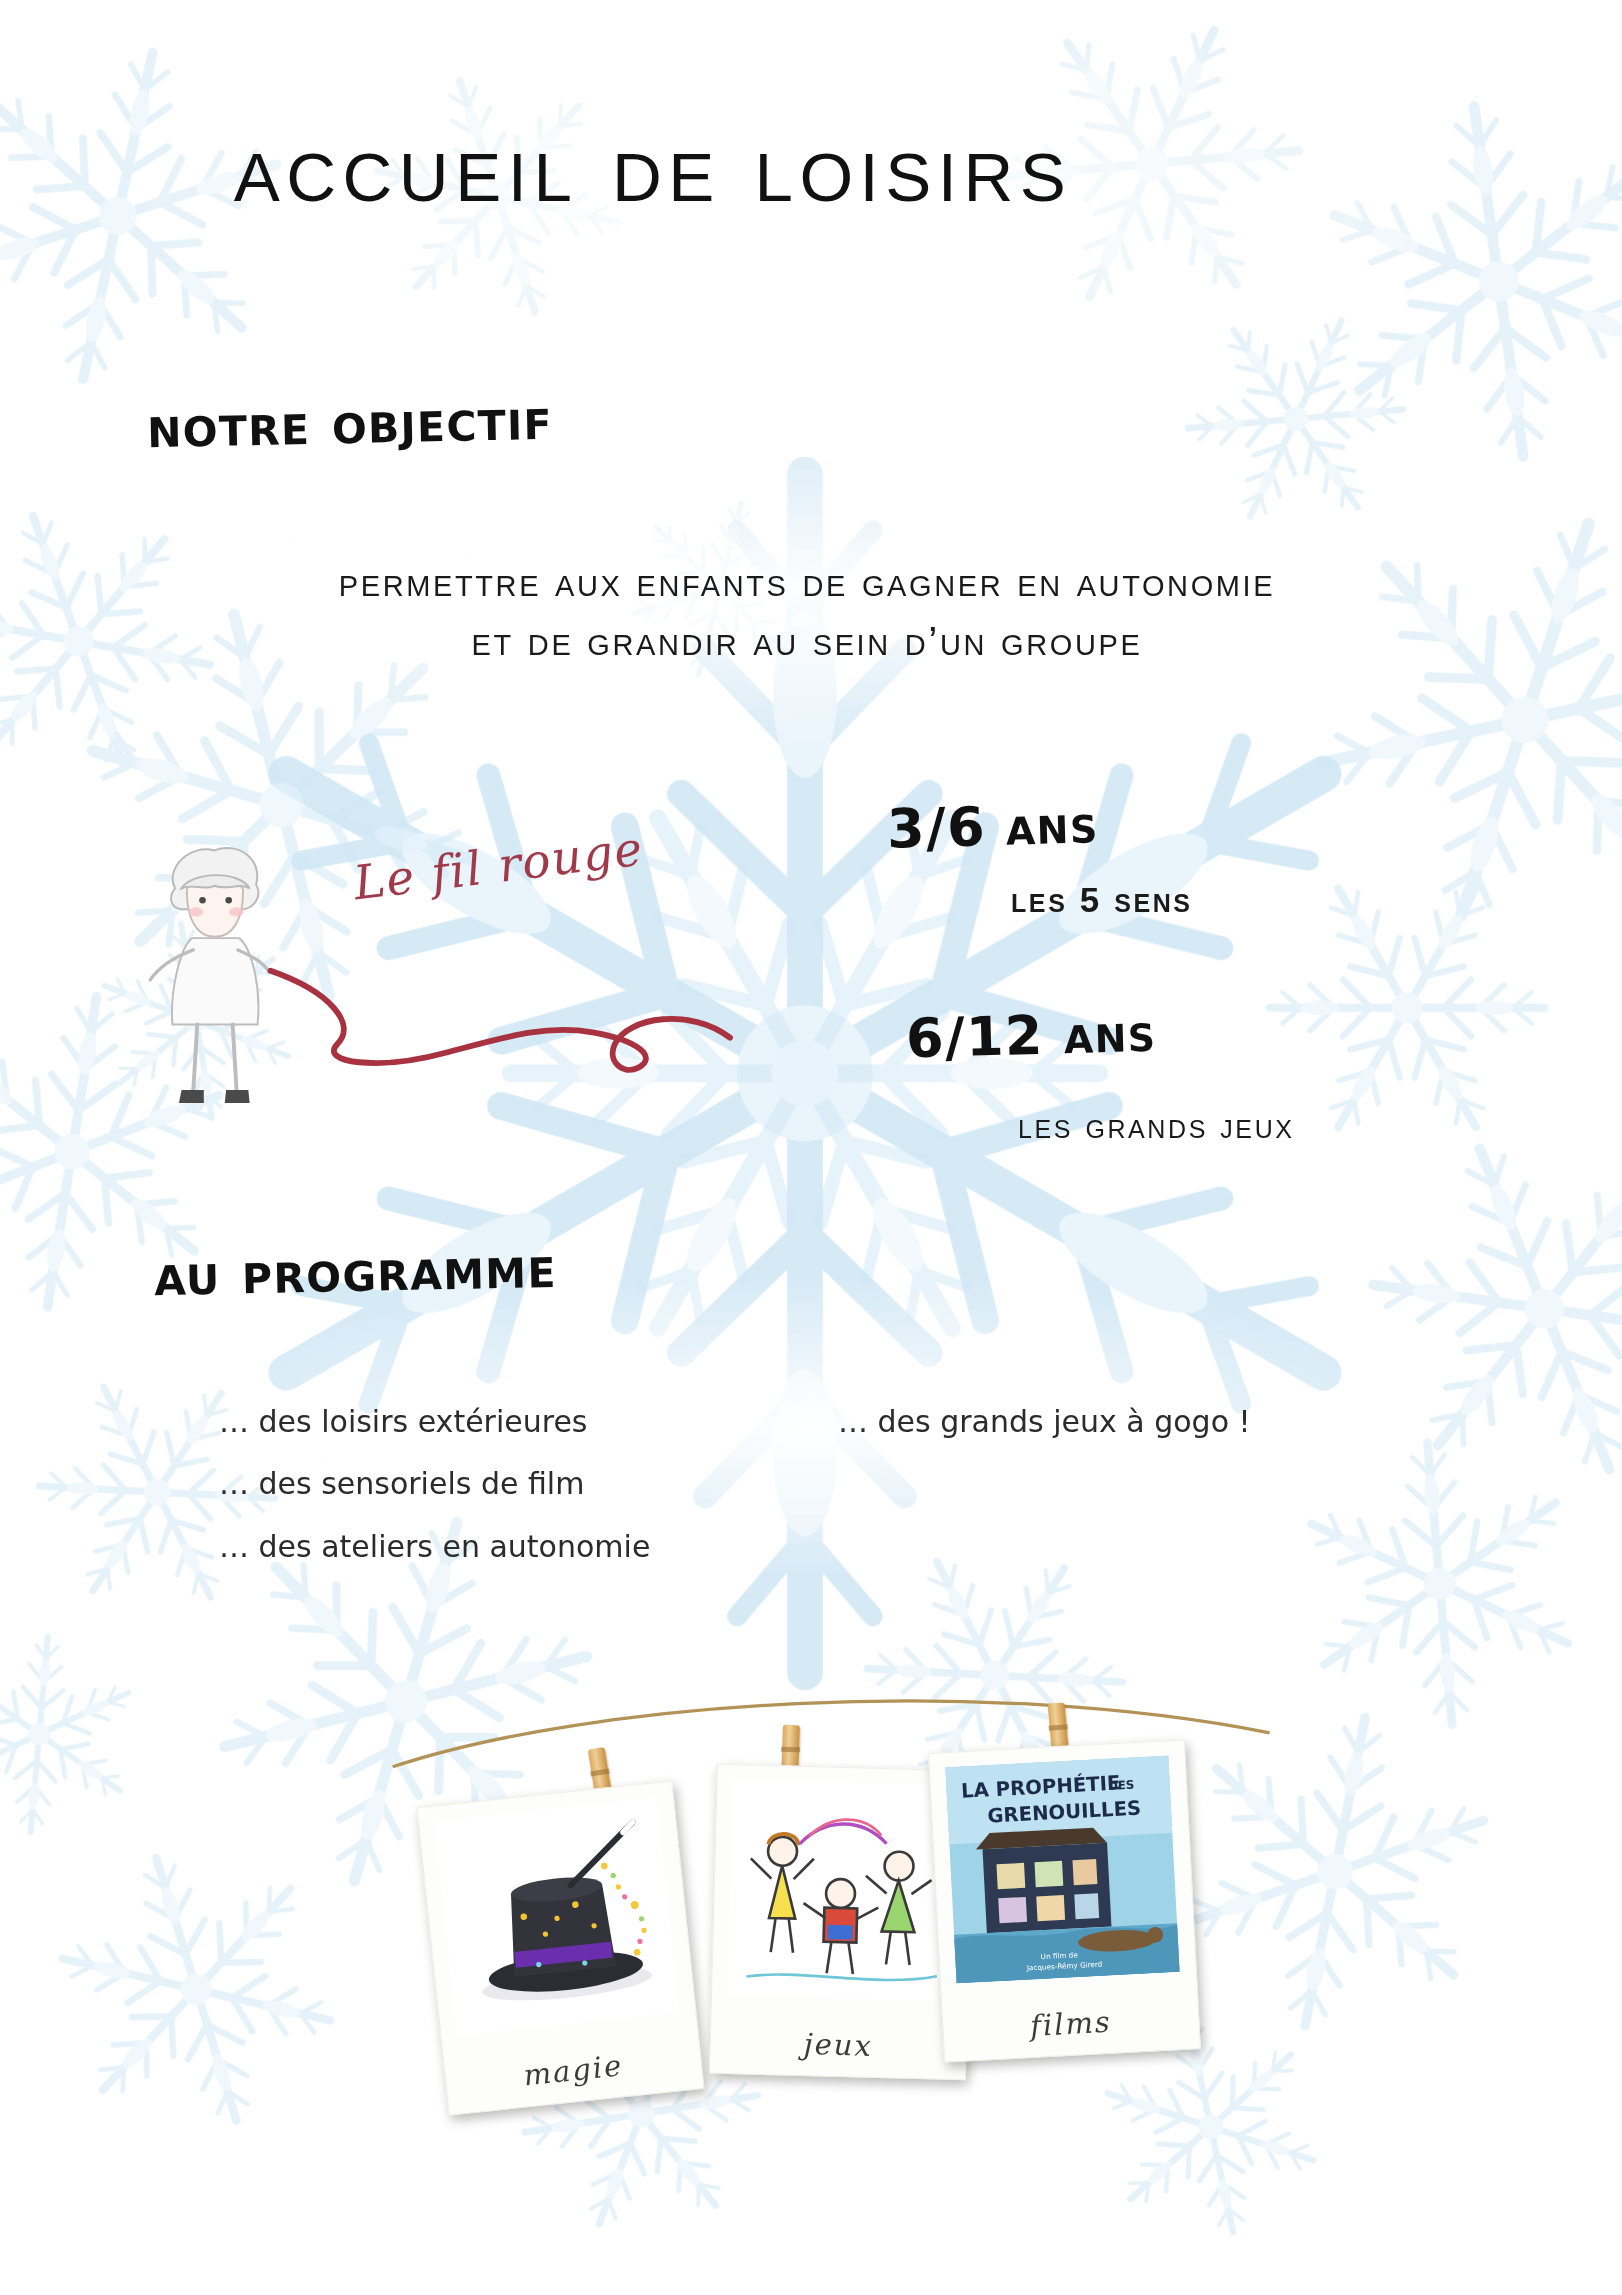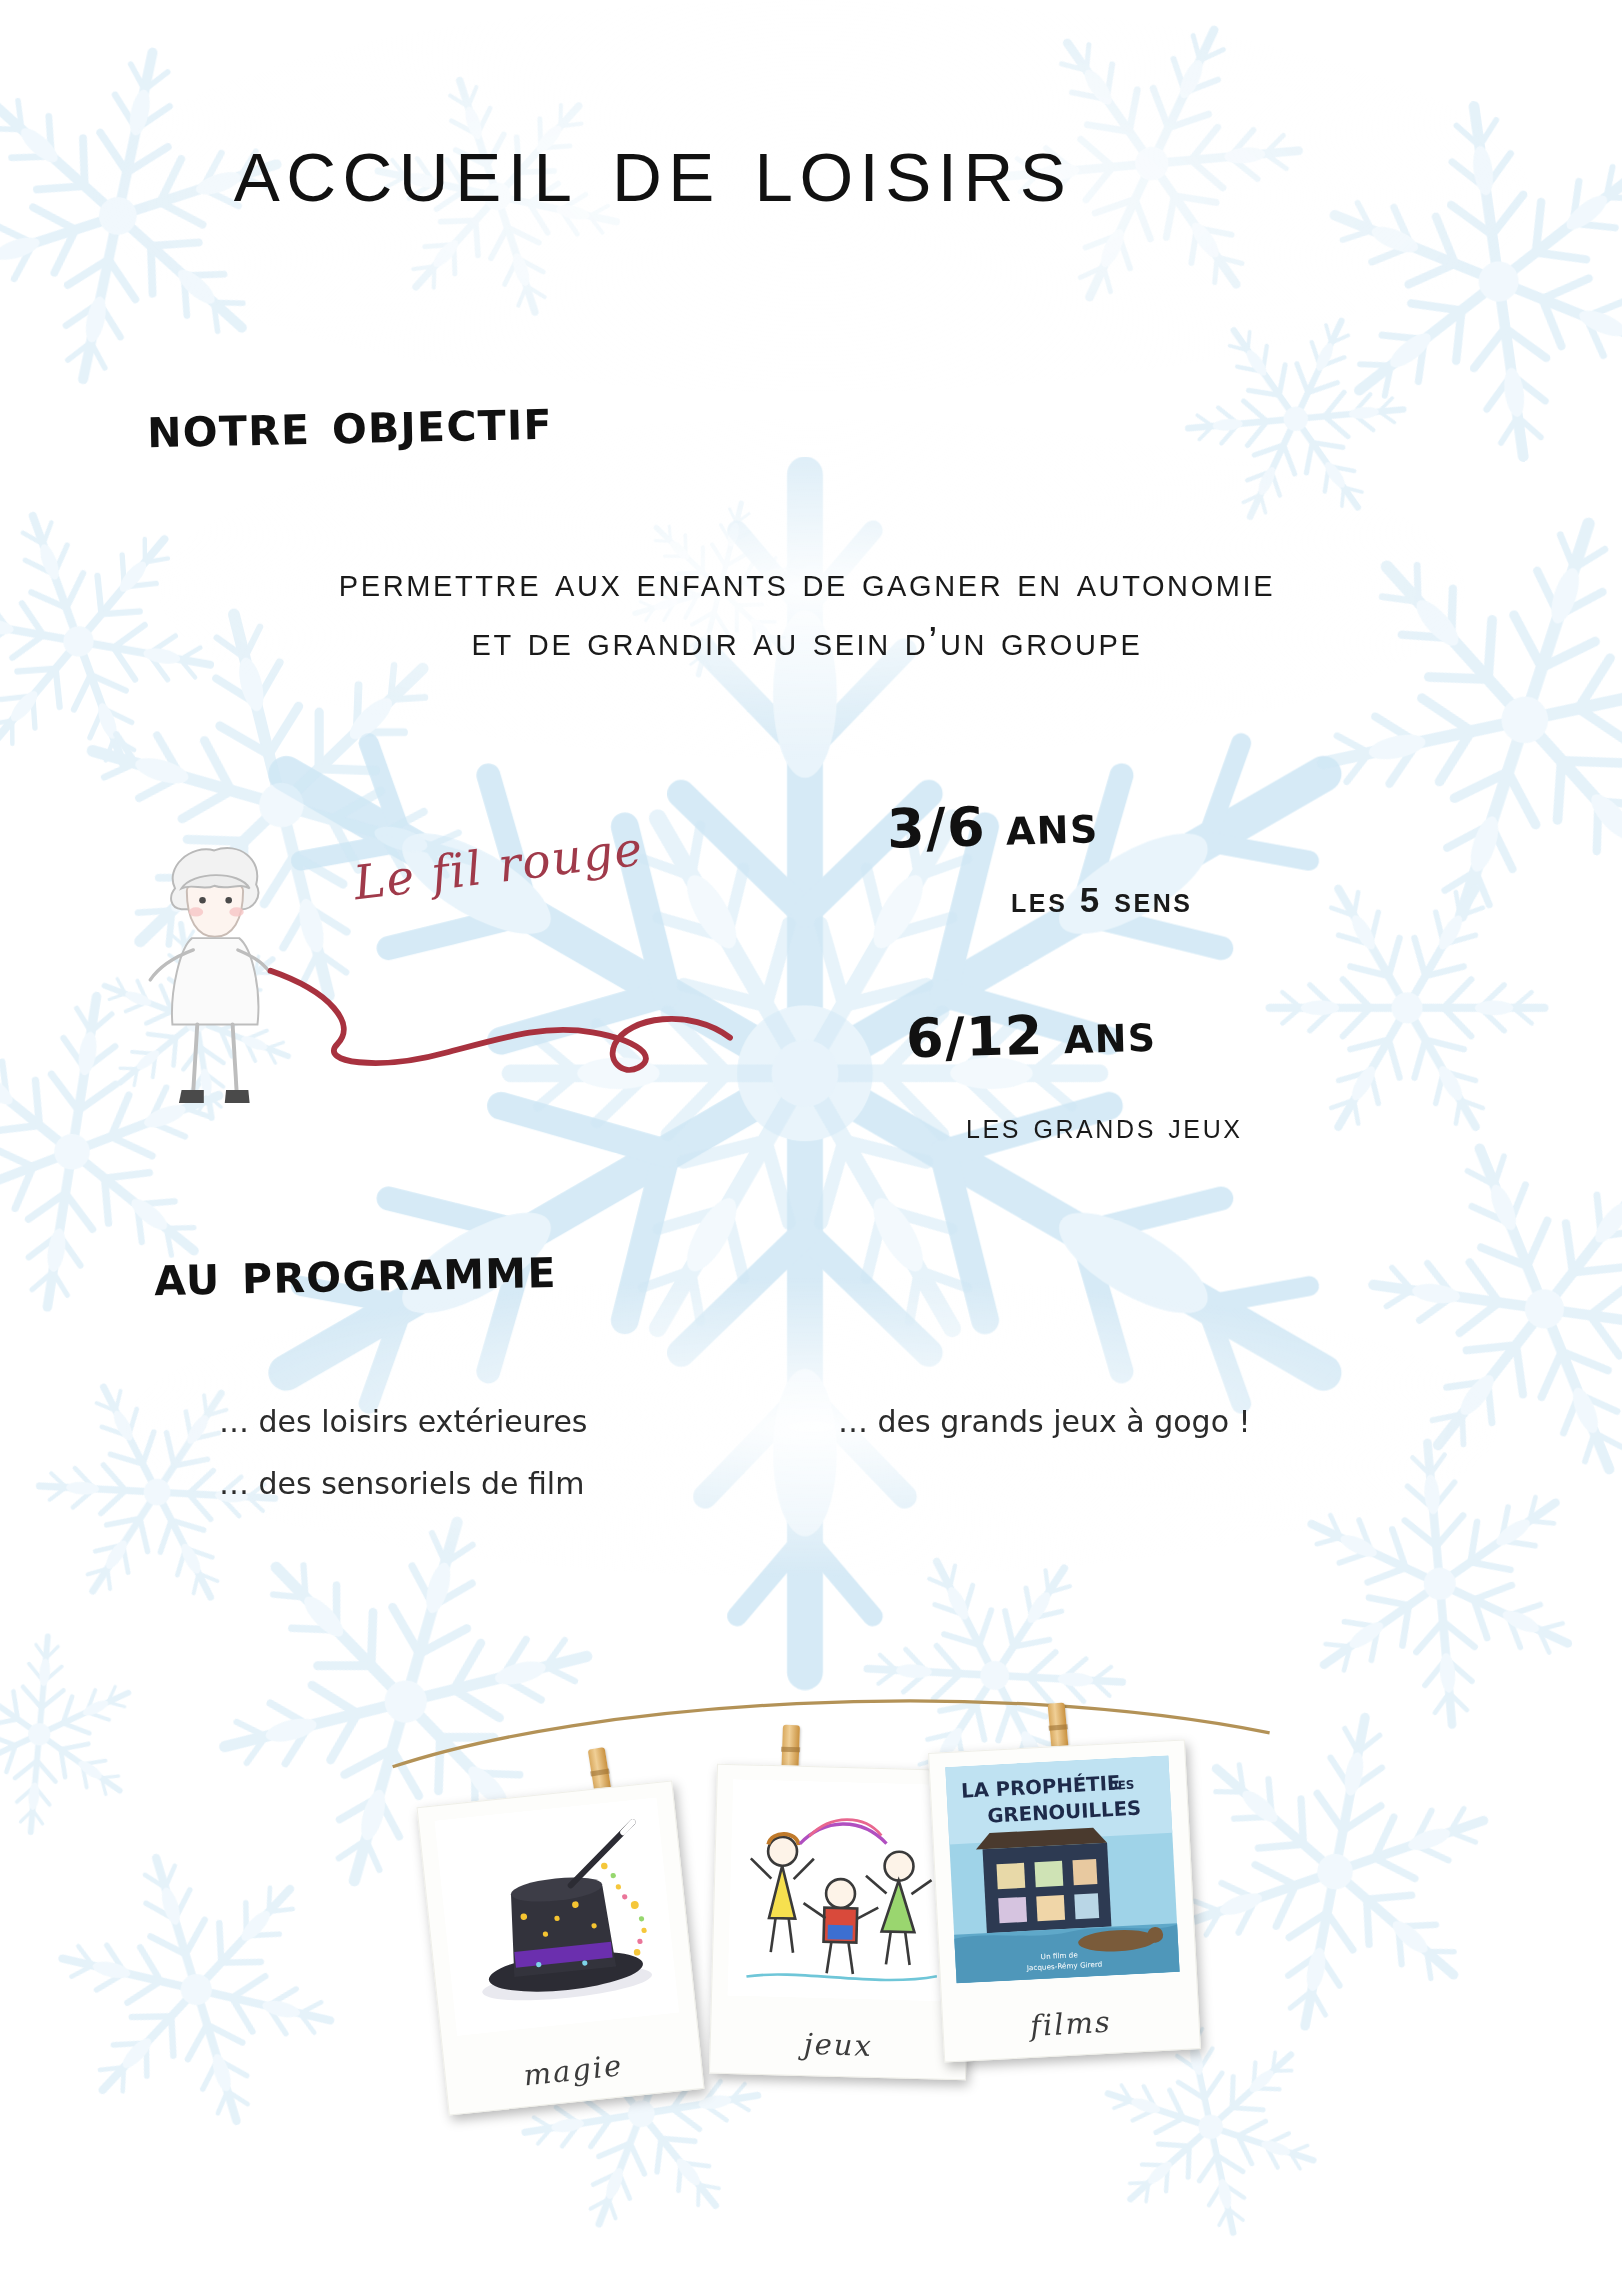"les grands jeux" #age2-sub { left: 966px -> 1018px }
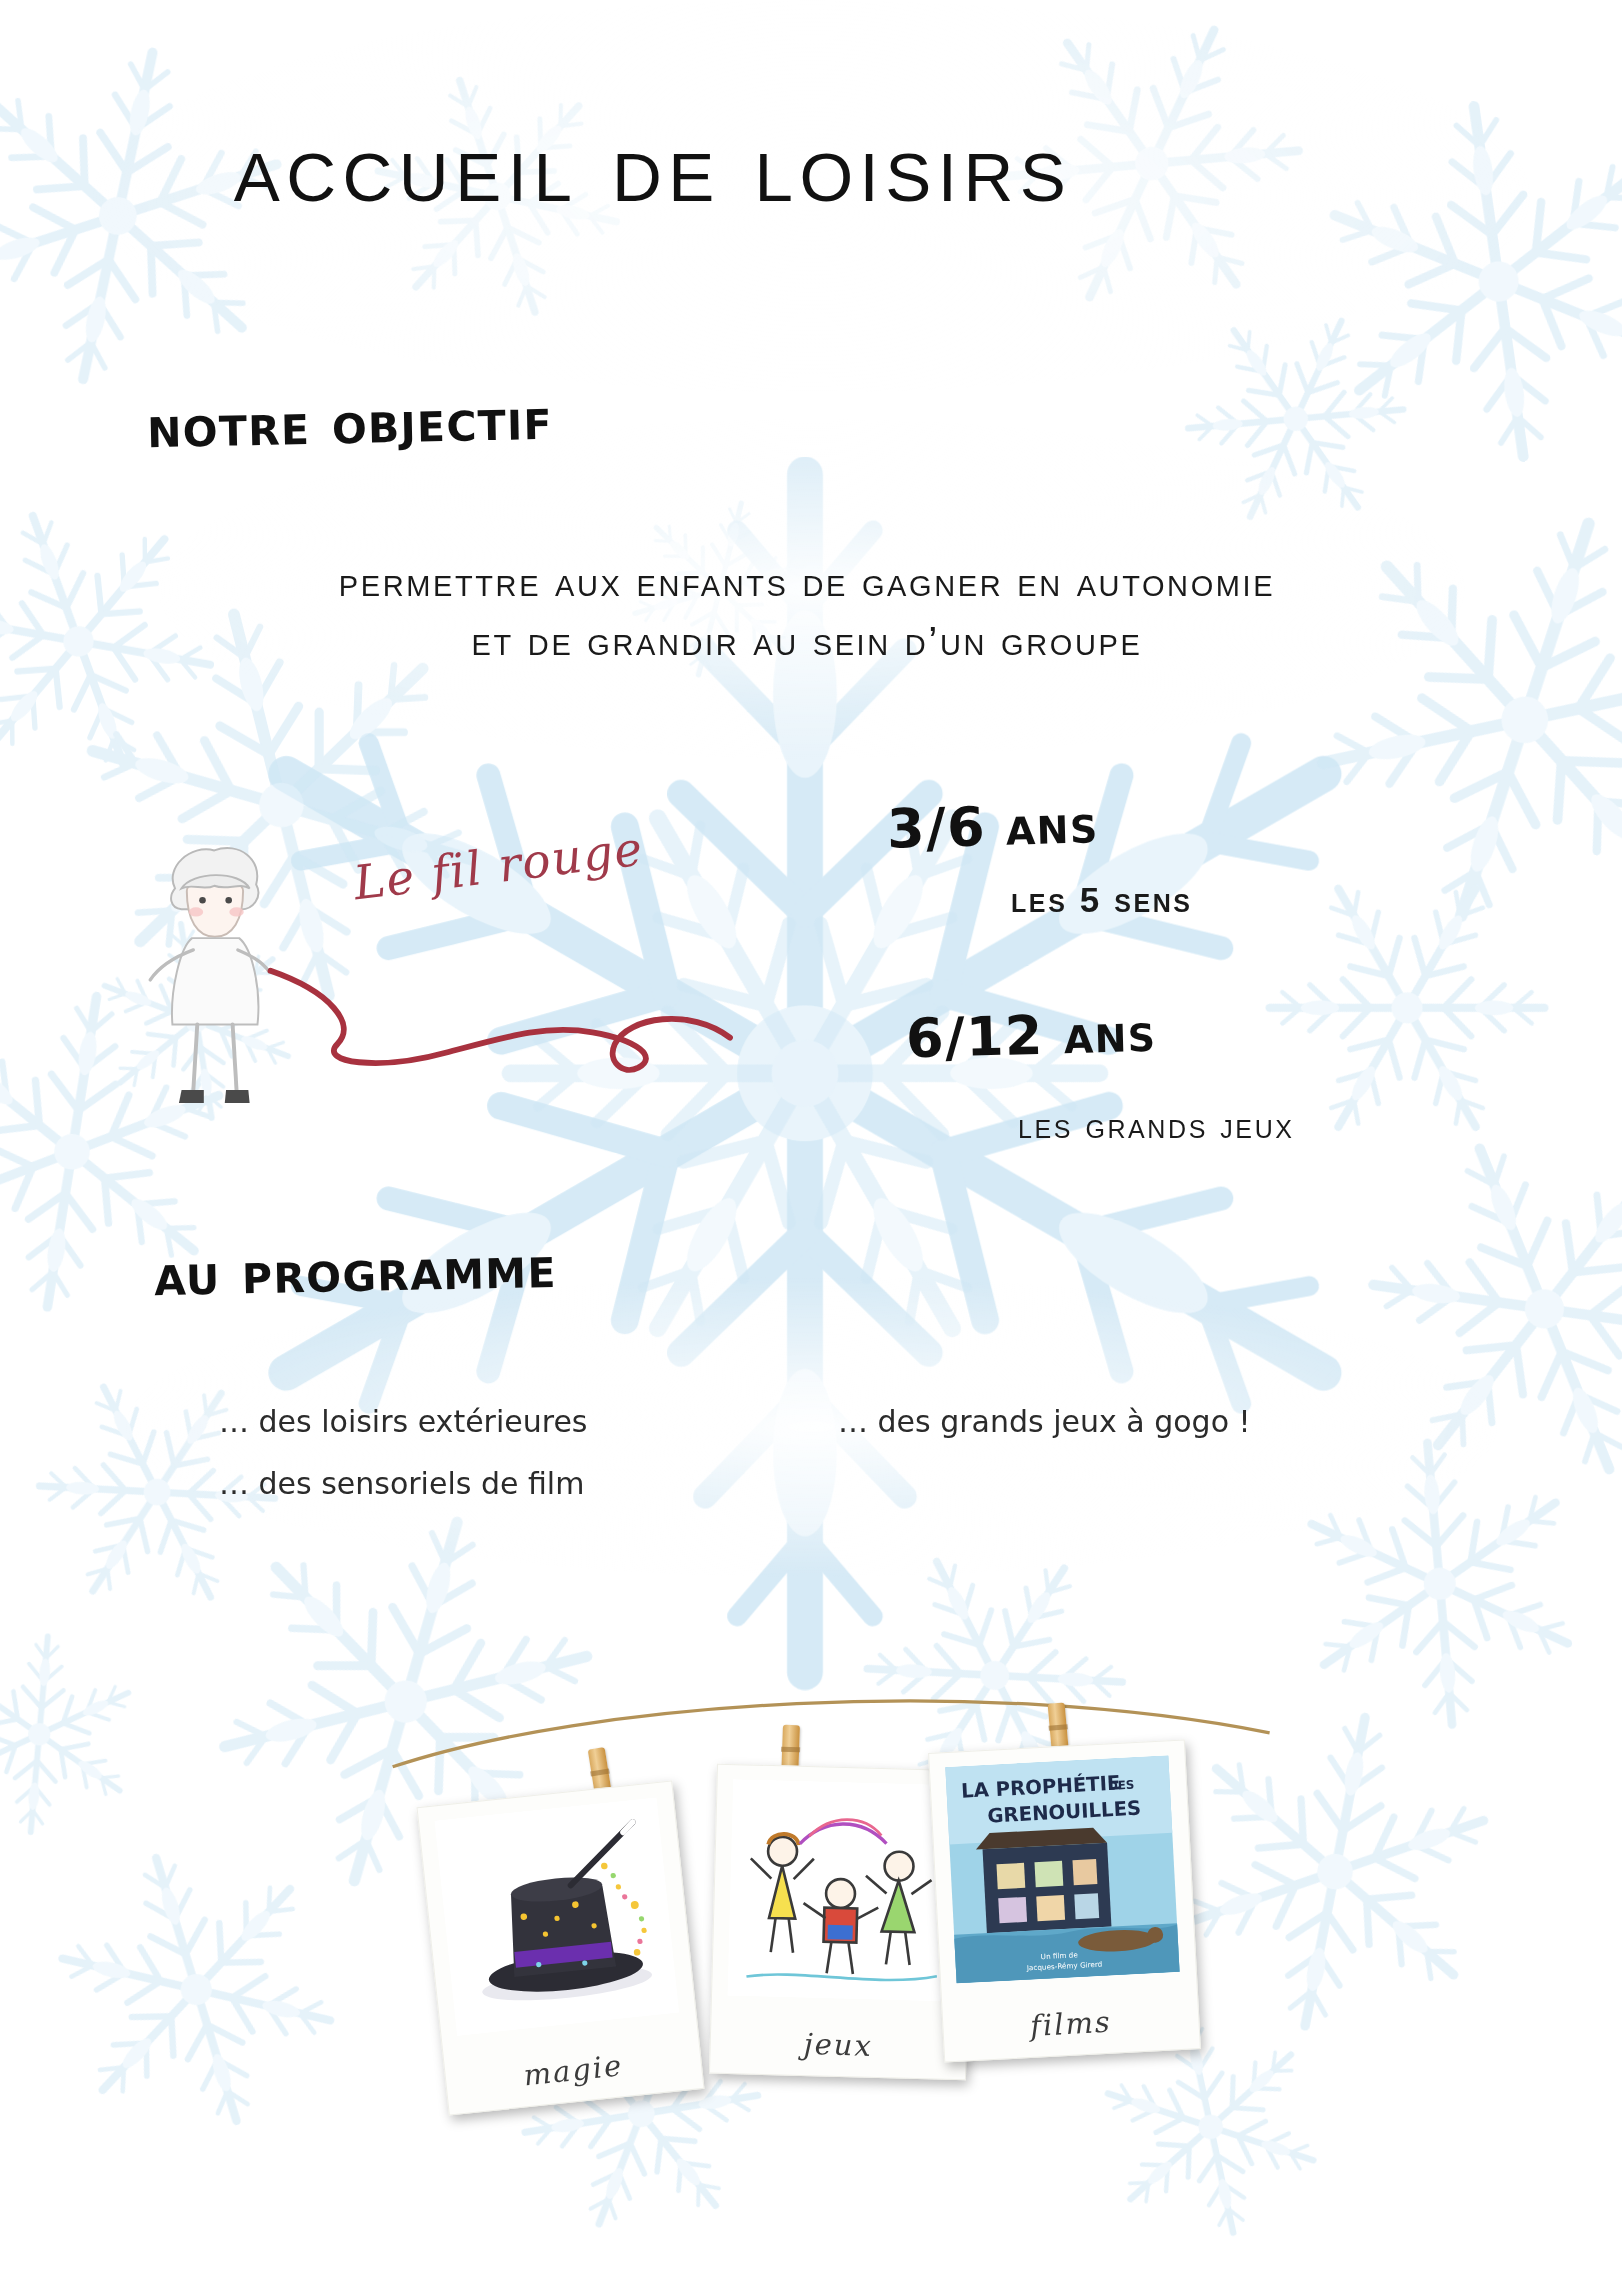"… des ateliers en autonomie" div.prog-item { html: none -> <div>… des ateliers en autonomie</div> }
